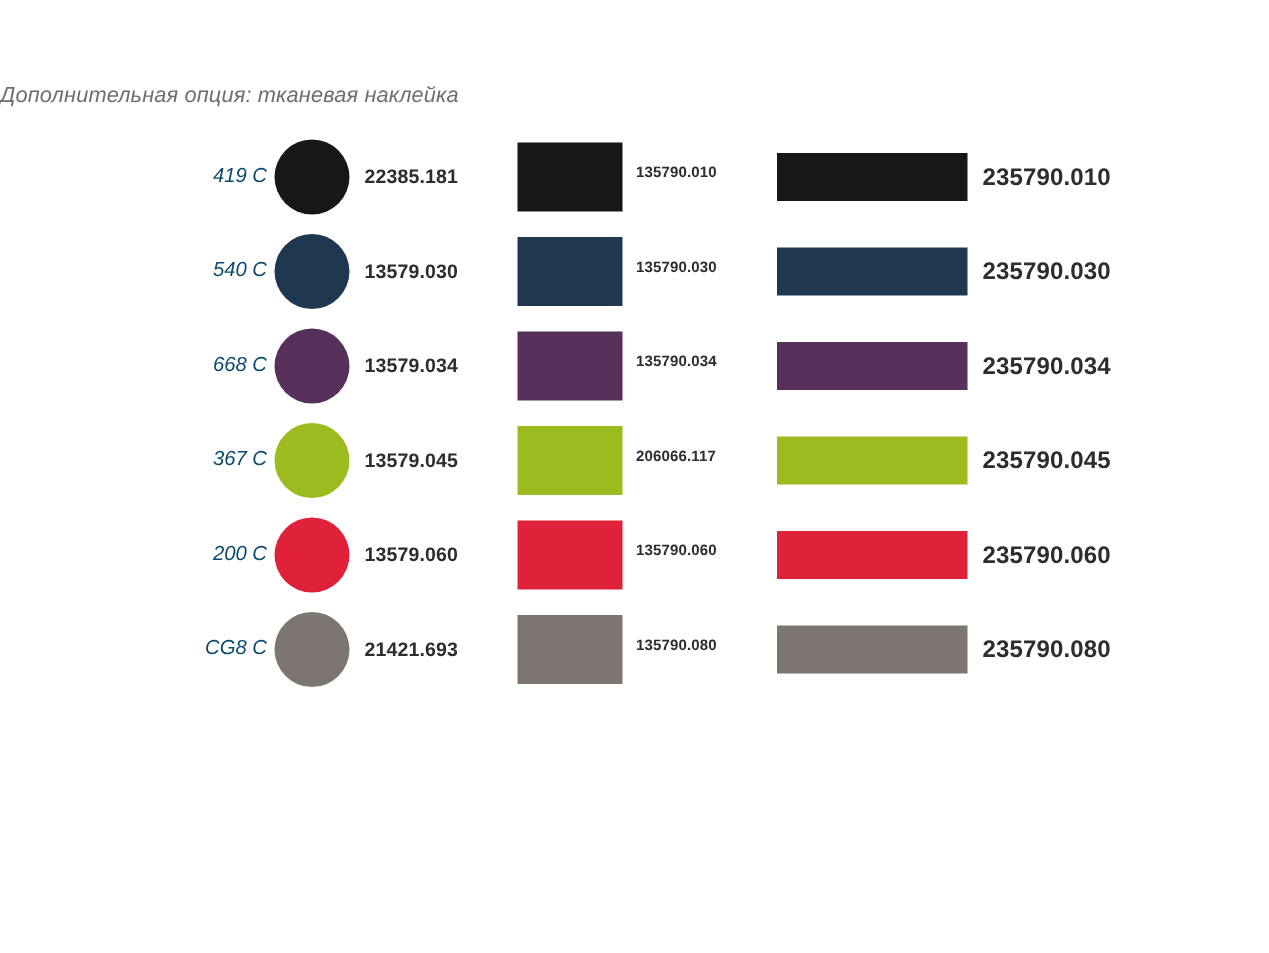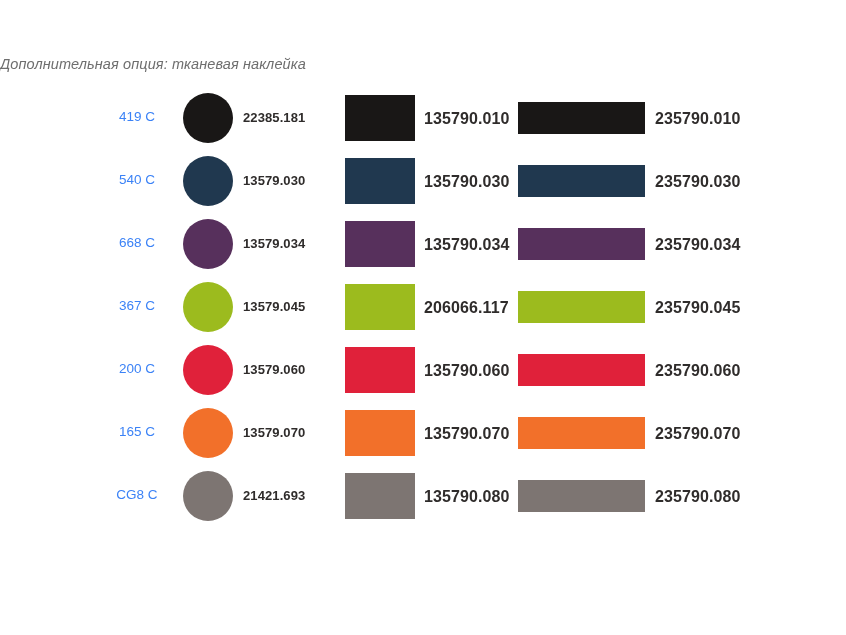"419 C" .pantone-label { color: #3b82f6 -> #0c4a6e; font-style: none -> italic; text-align: center -> right }
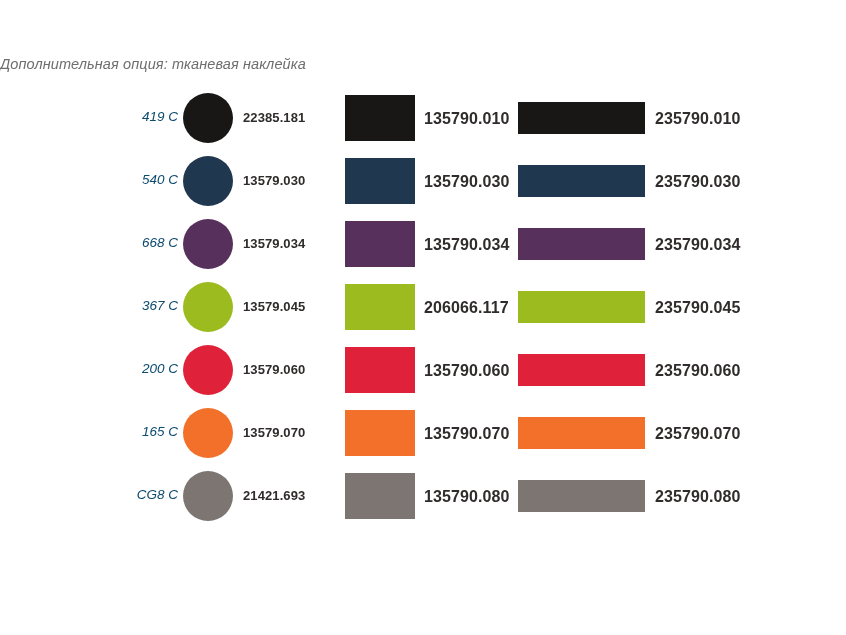"135790.010" .code-2 { font-size: 16px -> 10px }
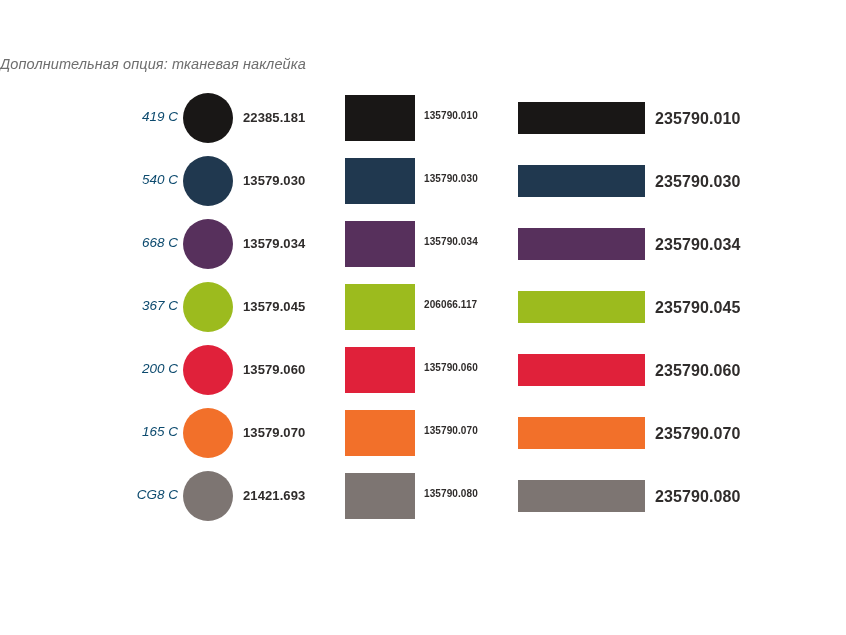"165 C" div.swatch-row { html: <div> <div>165 C</div> <div></div> <div>13579.070</div> <div></div> <div>135790.070</div> <div></div> <div>235790.070</div> </div> -> none }
